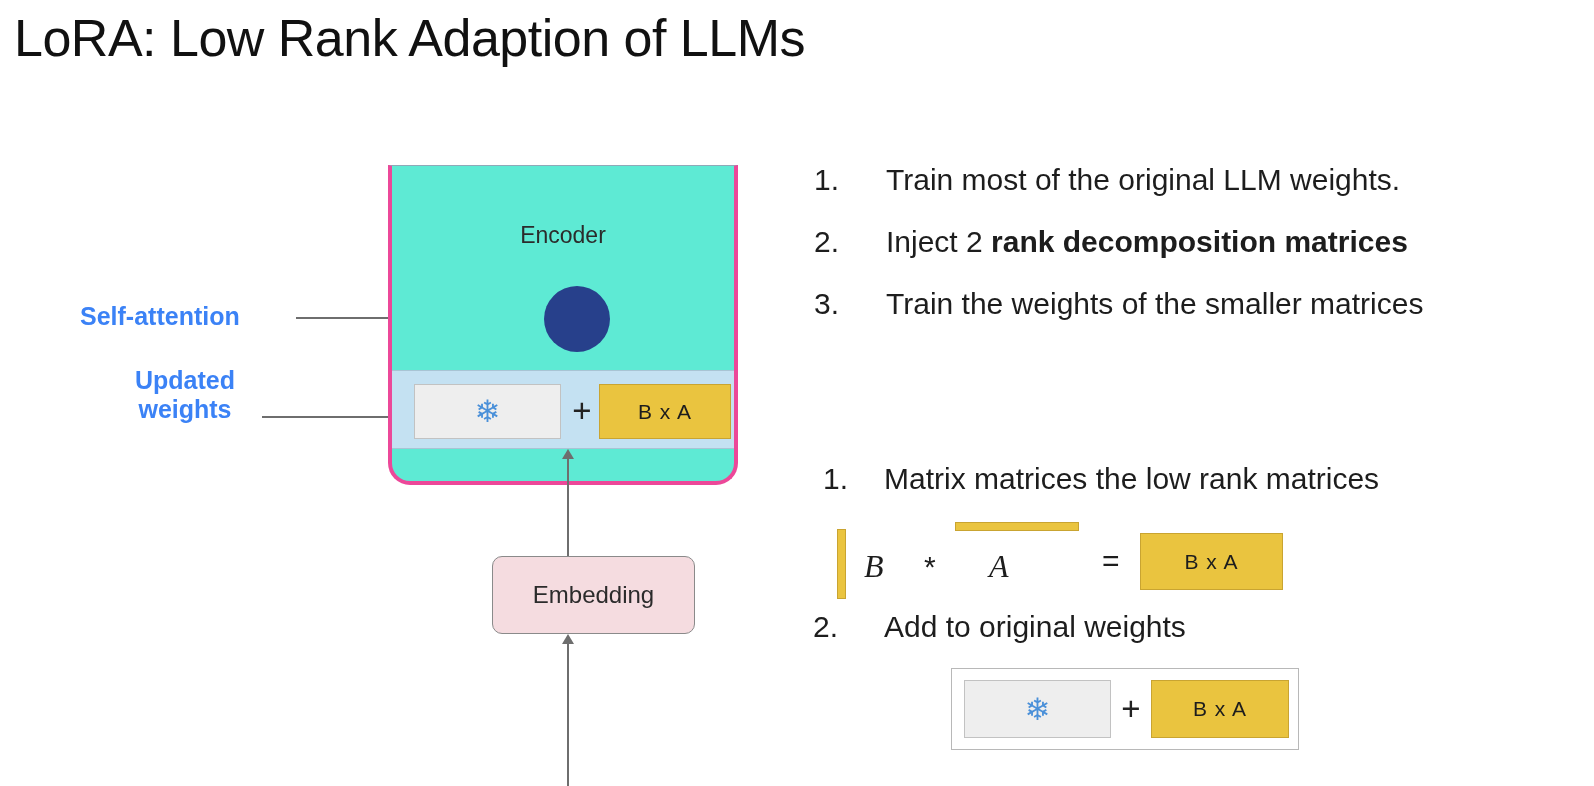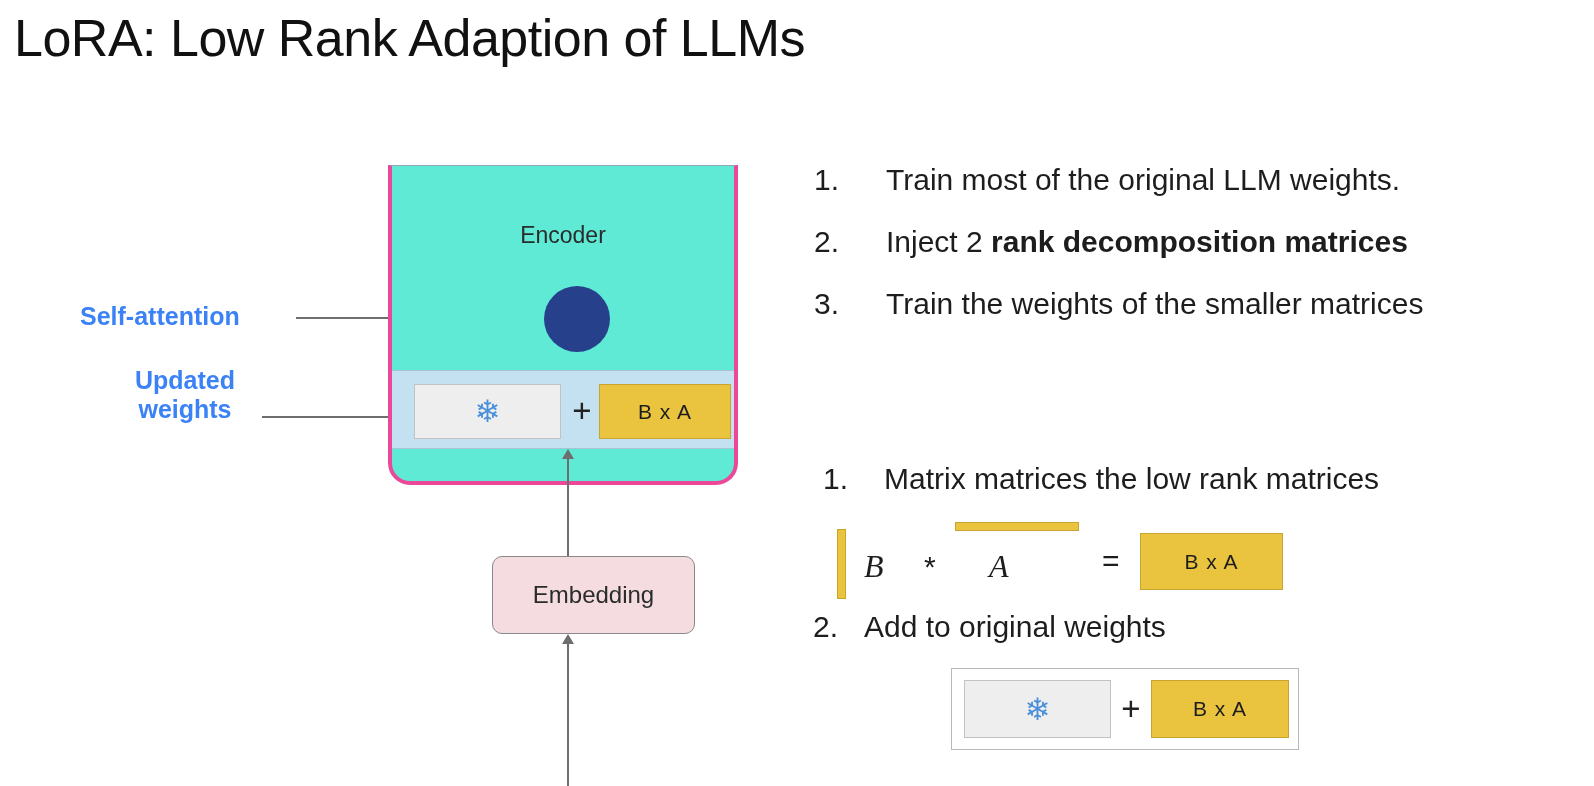"Add to original weights" div.num-item { left: 864px -> 884px }
